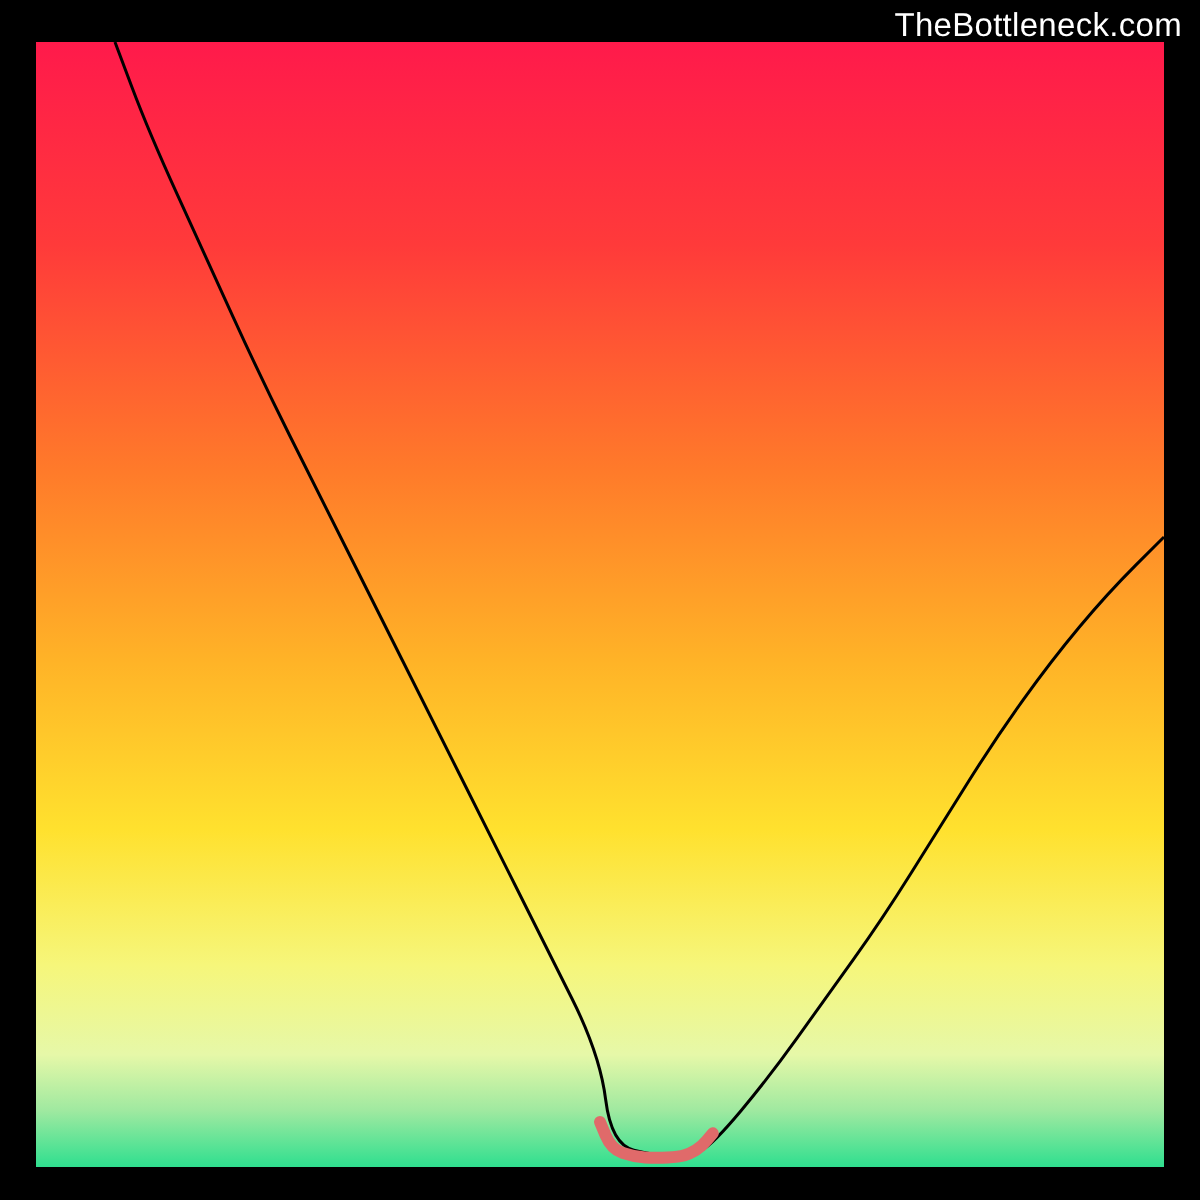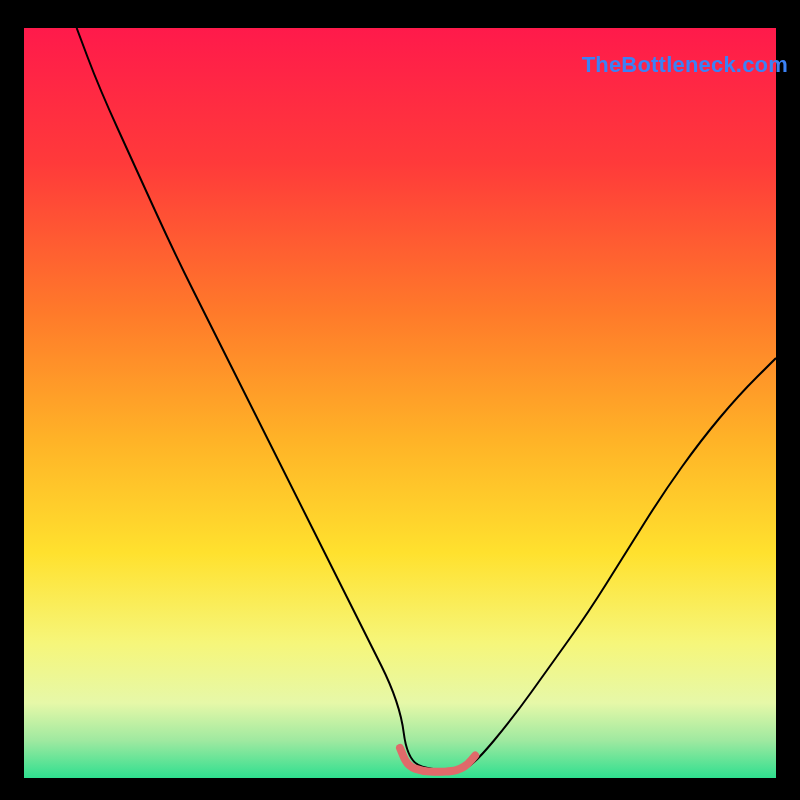"TheBottleneck.com" .watermark { color: #3b82f6 -> #ffffff; font-weight: 700 -> 400; margin-top: 48px -> none }
